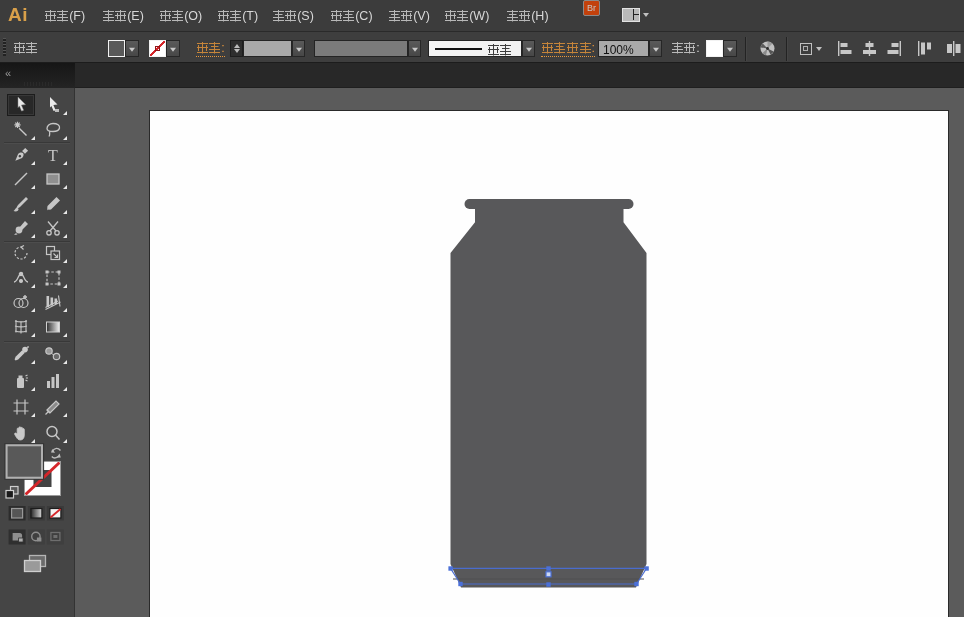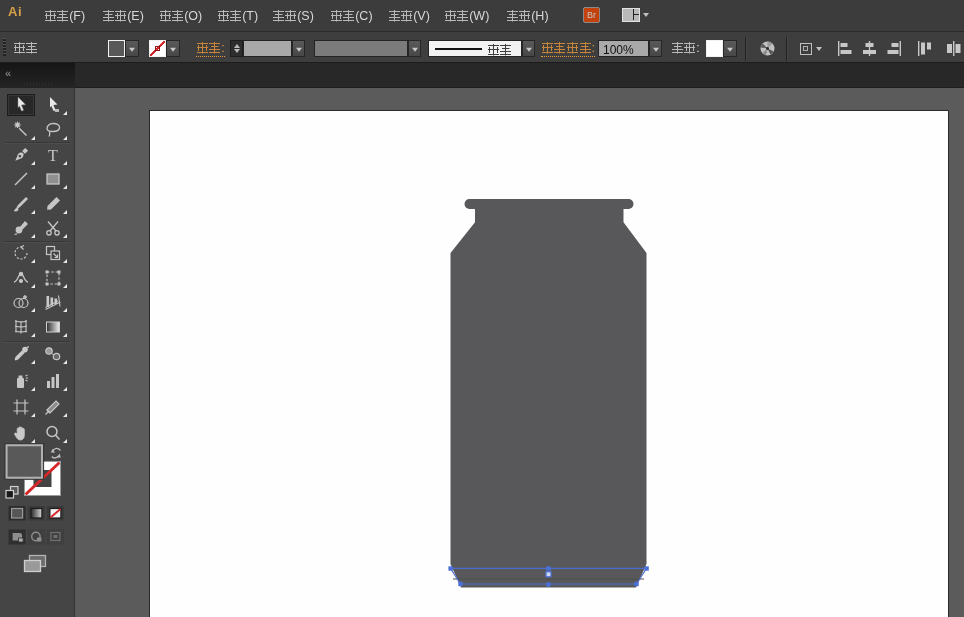"Ai" #ailogo { font-size: 13px -> 19px }
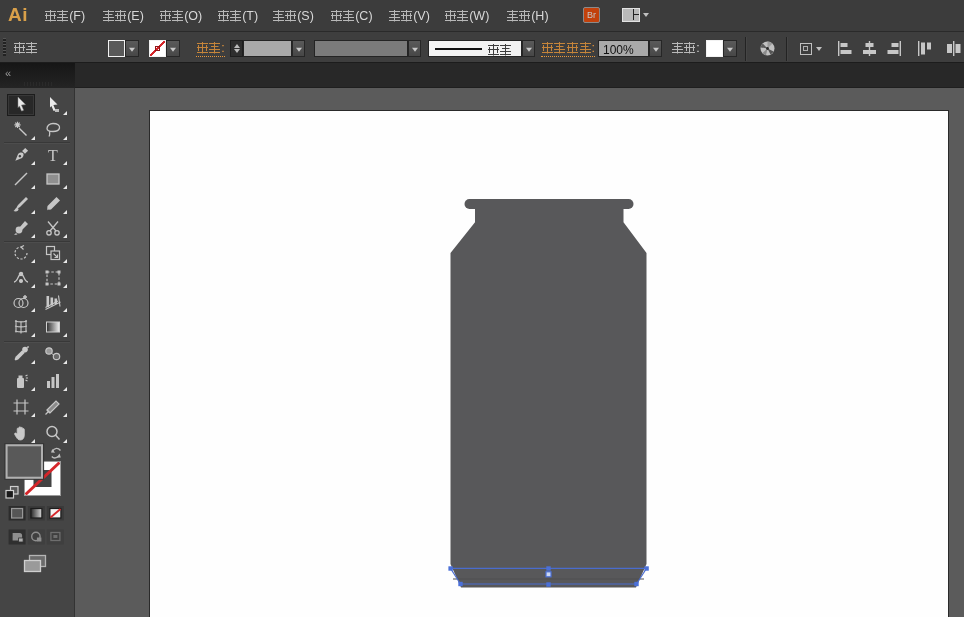"Br" span.abs { top: 7px -> 0 }
